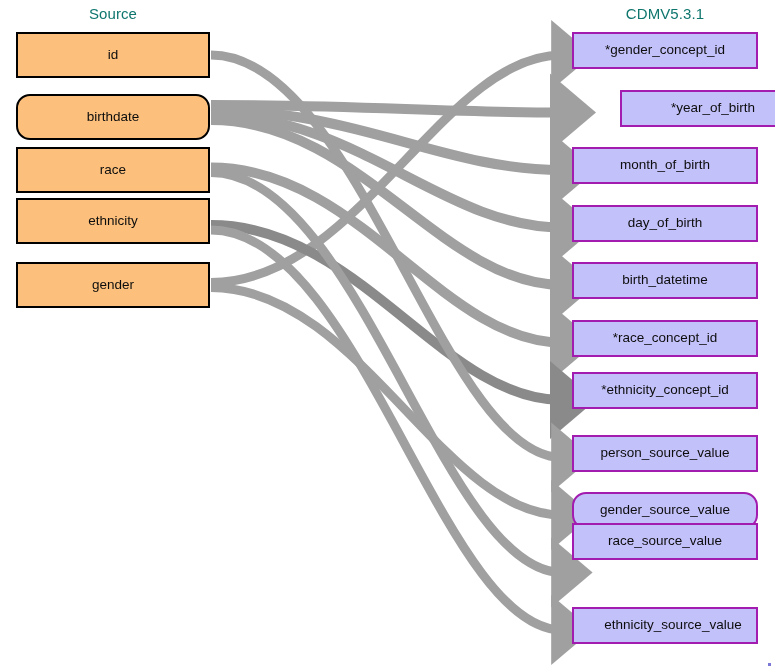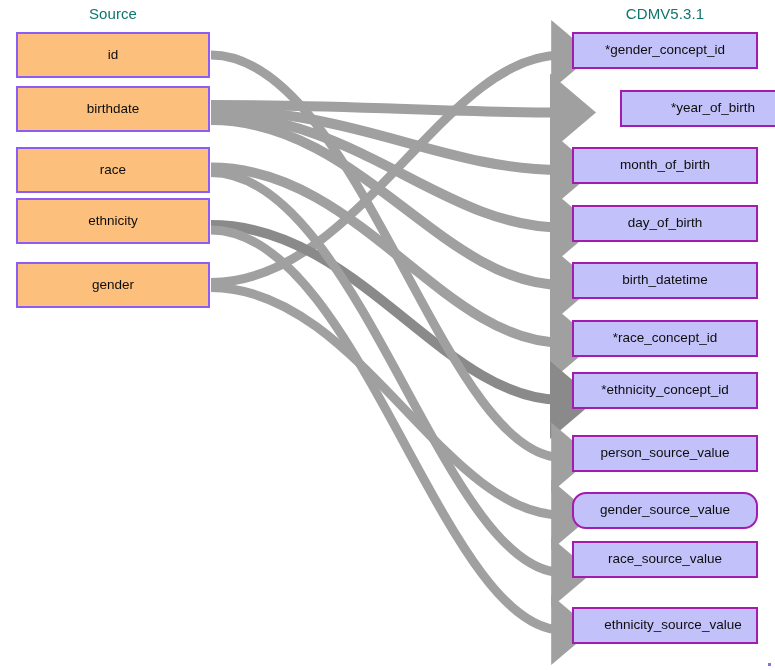"id" .node-source { border: 2px solid #8b5cf6 -> 2px solid #000000 }
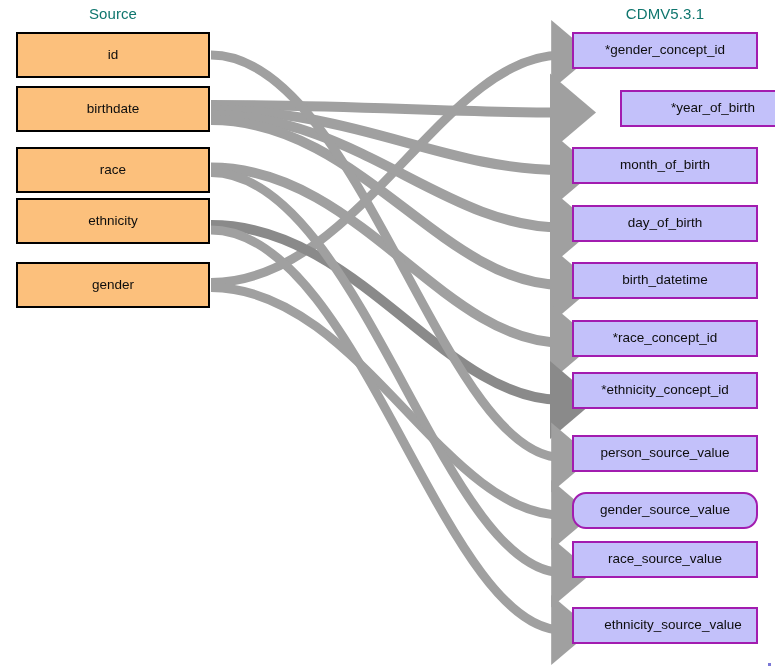"birthdate" div.node { border-radius: none -> 14px; top: 86px -> 94px }
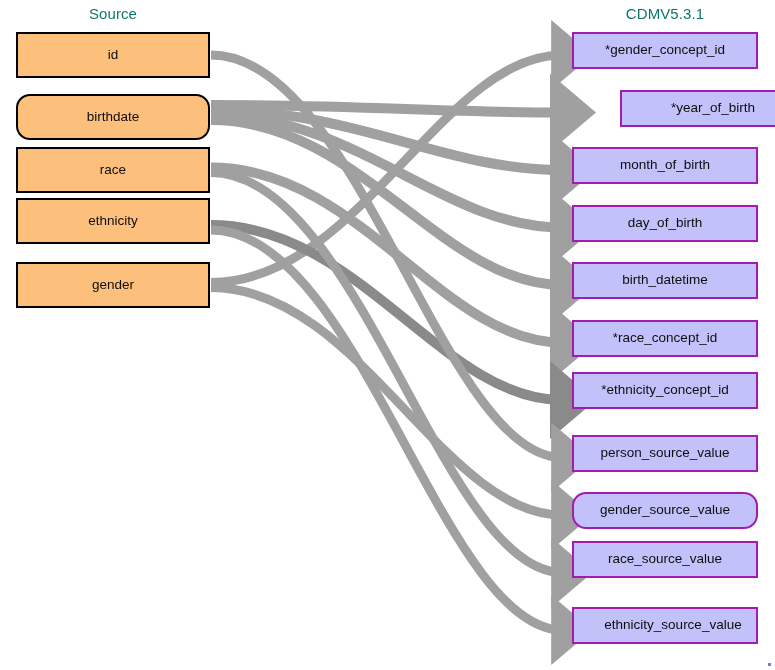"race_source_value" div.node { top: 541px -> 523px }
